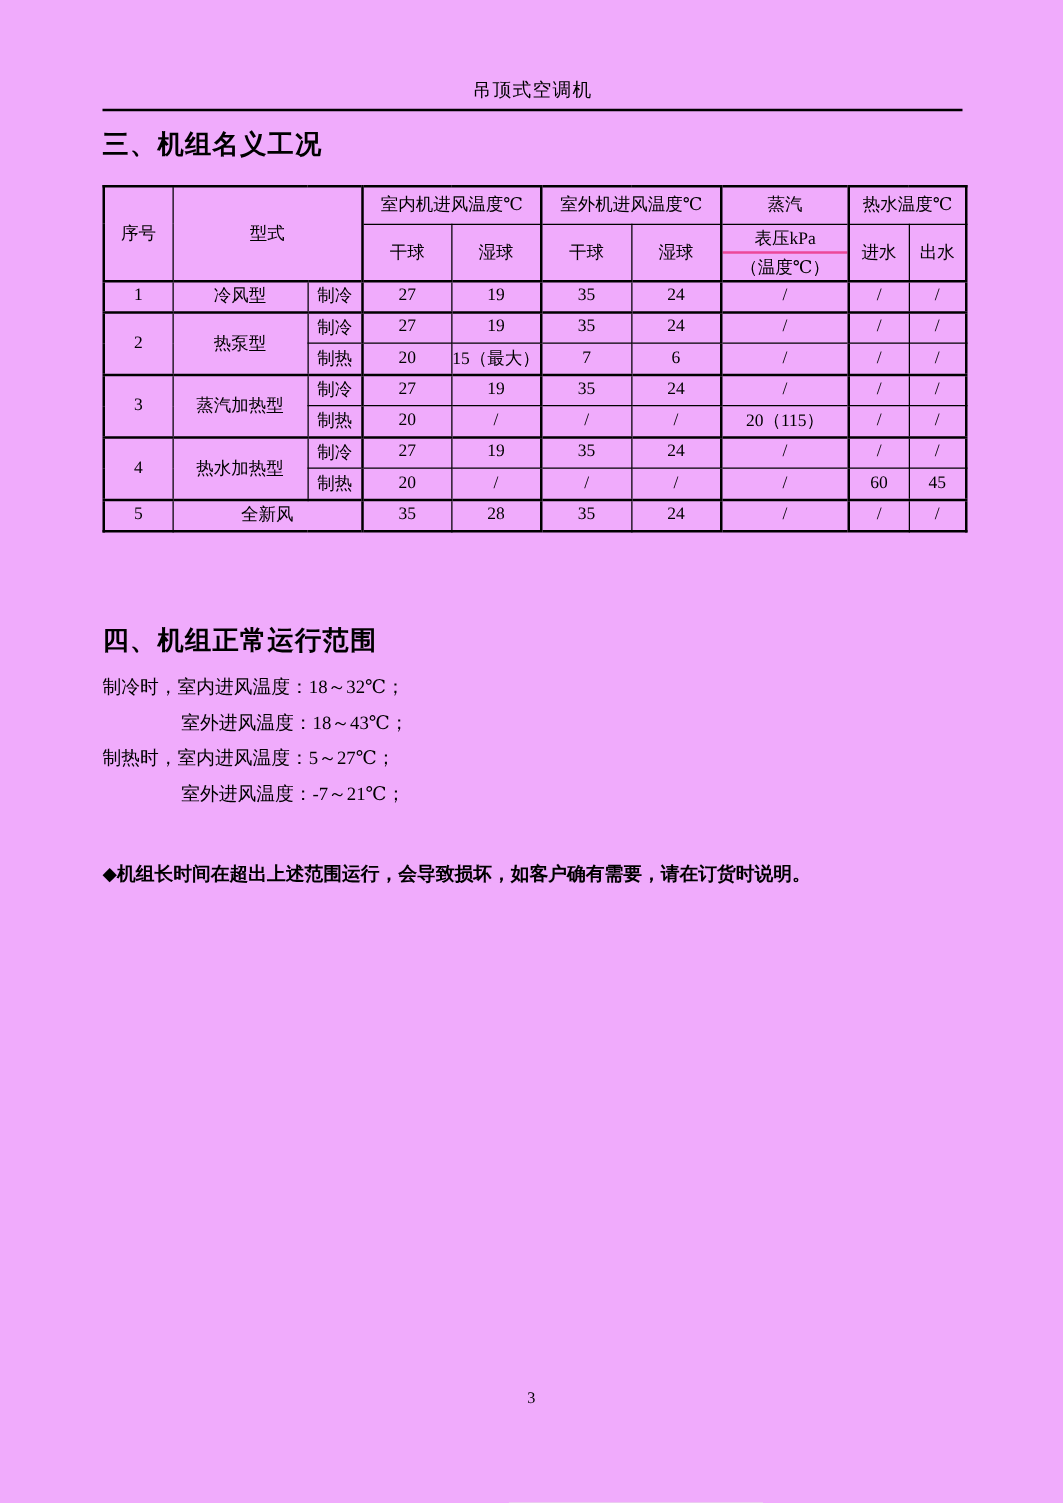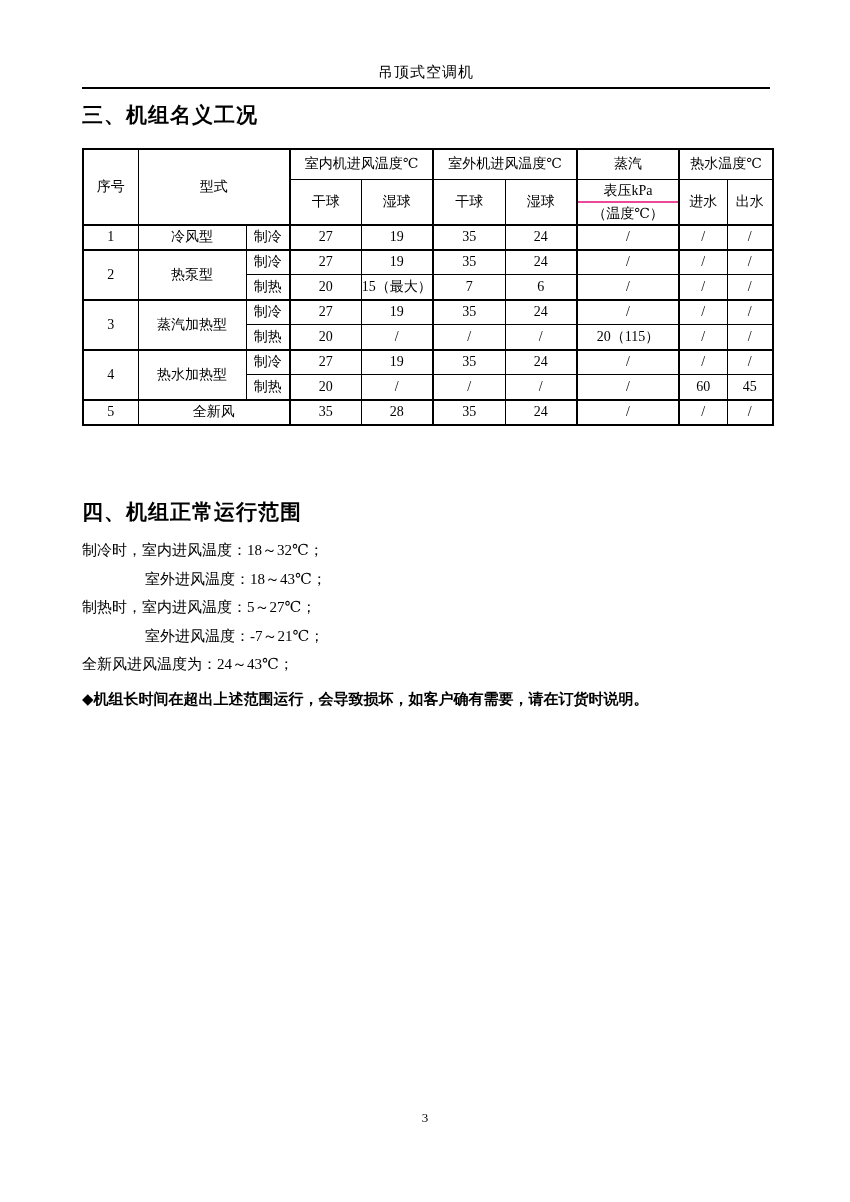"吊顶式空调机" .page { background: #ffffff -> #f0abfc }
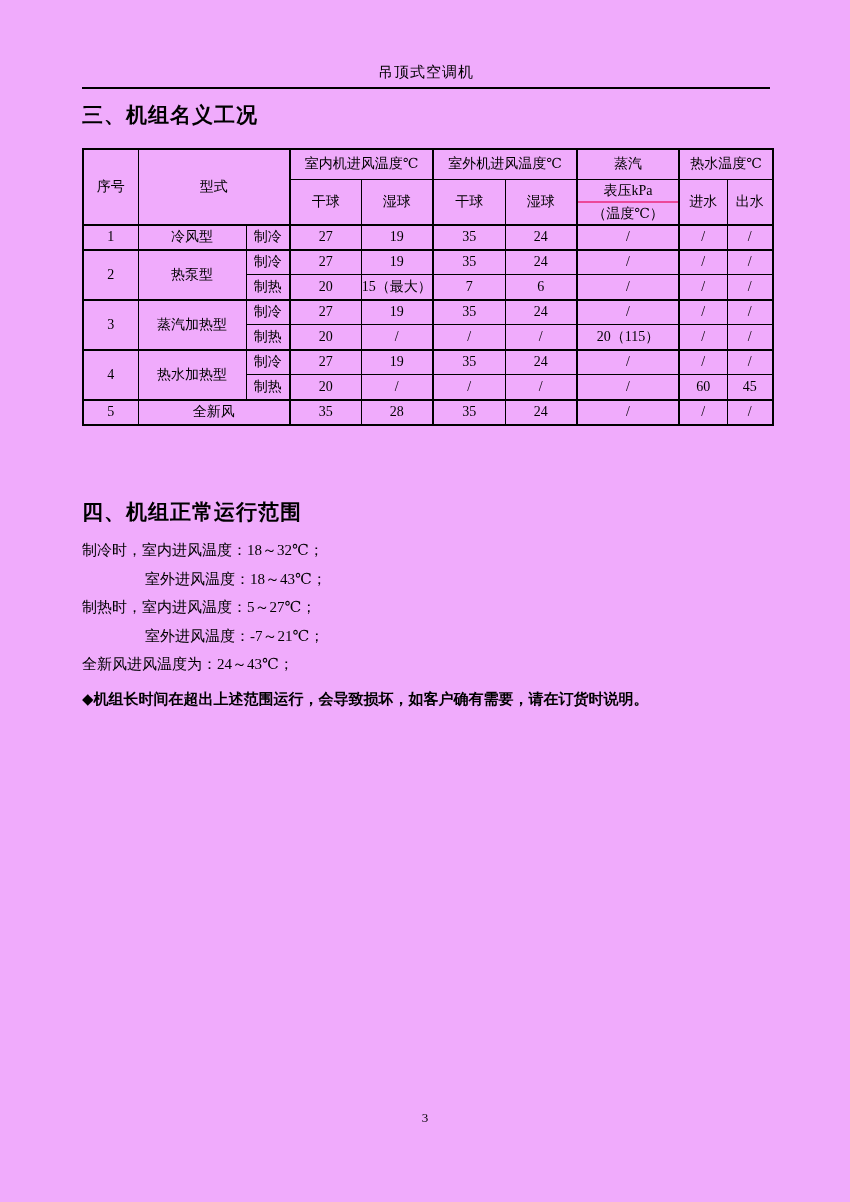"全新风进风温度为：24～43℃；" div.line { html: <div>全新风进风温度为：24～43℃；</div> -> none }
